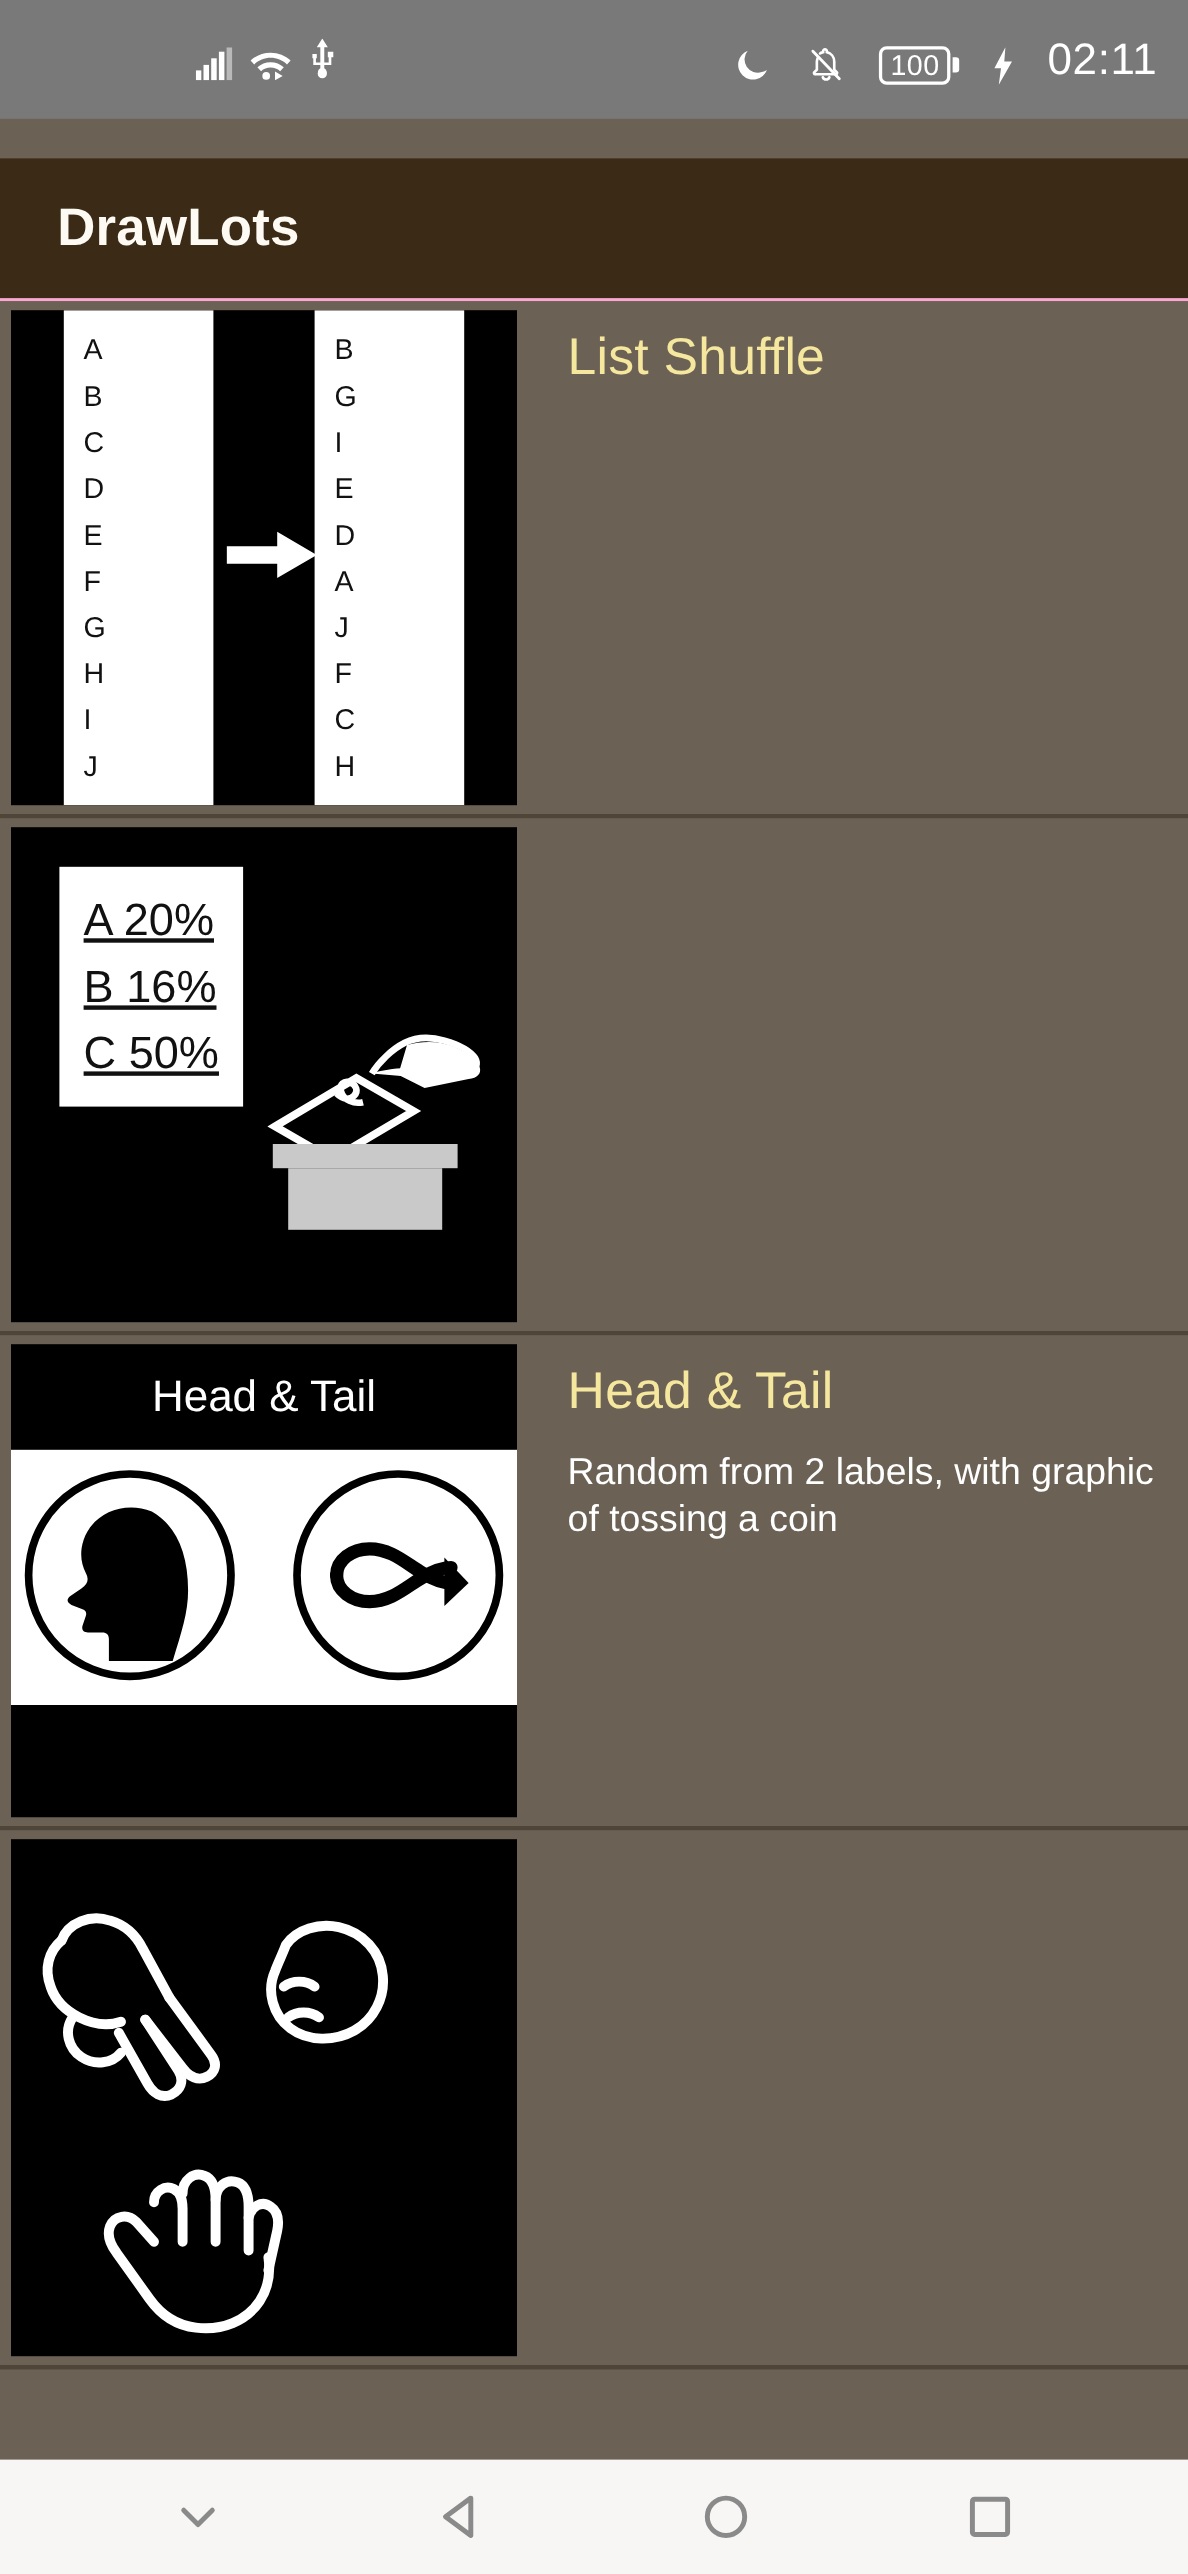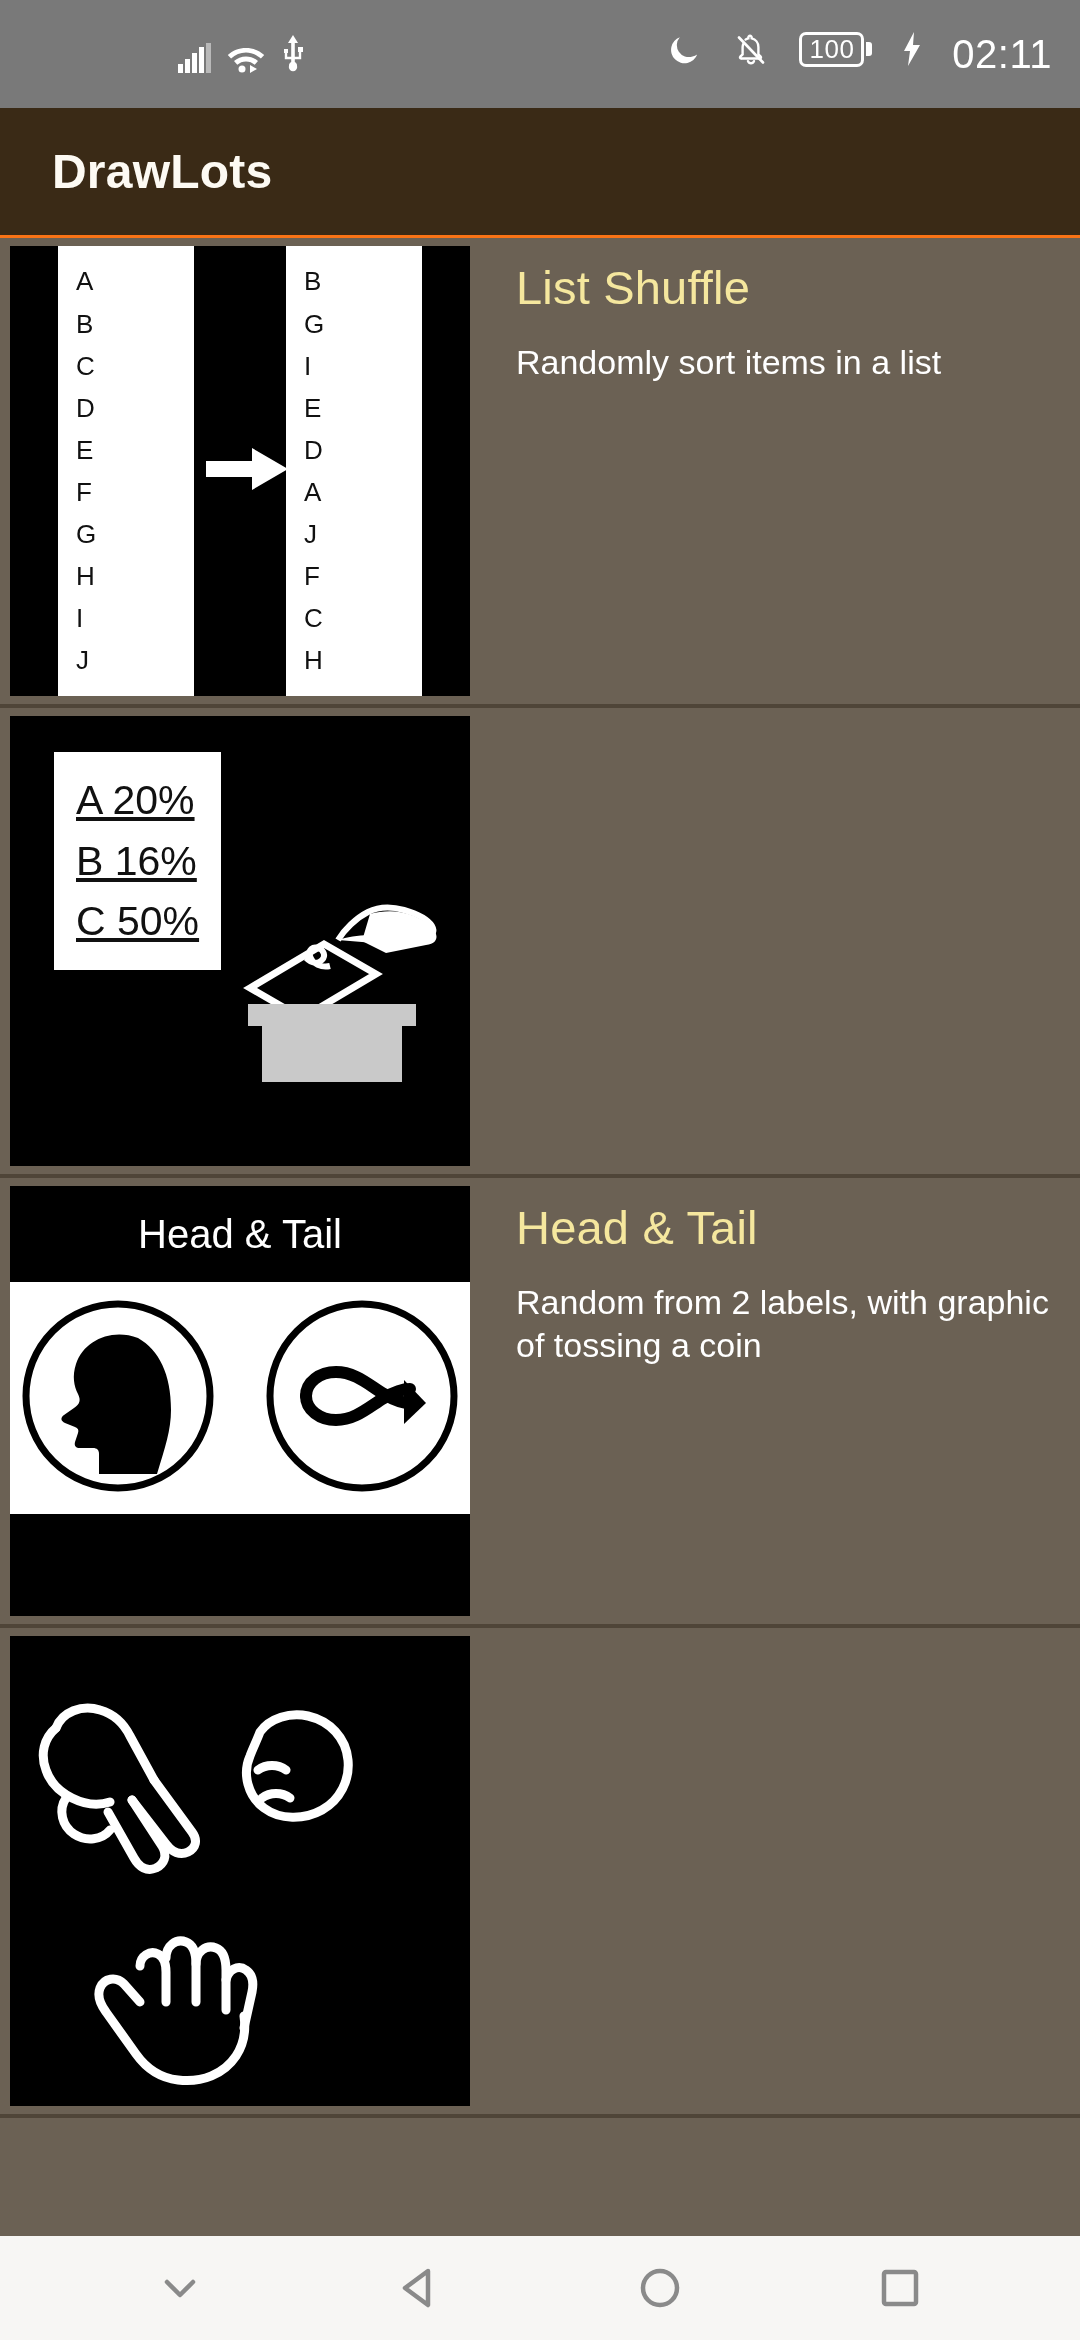"100" .sb-right { align-items: flex-start -> flex-end }
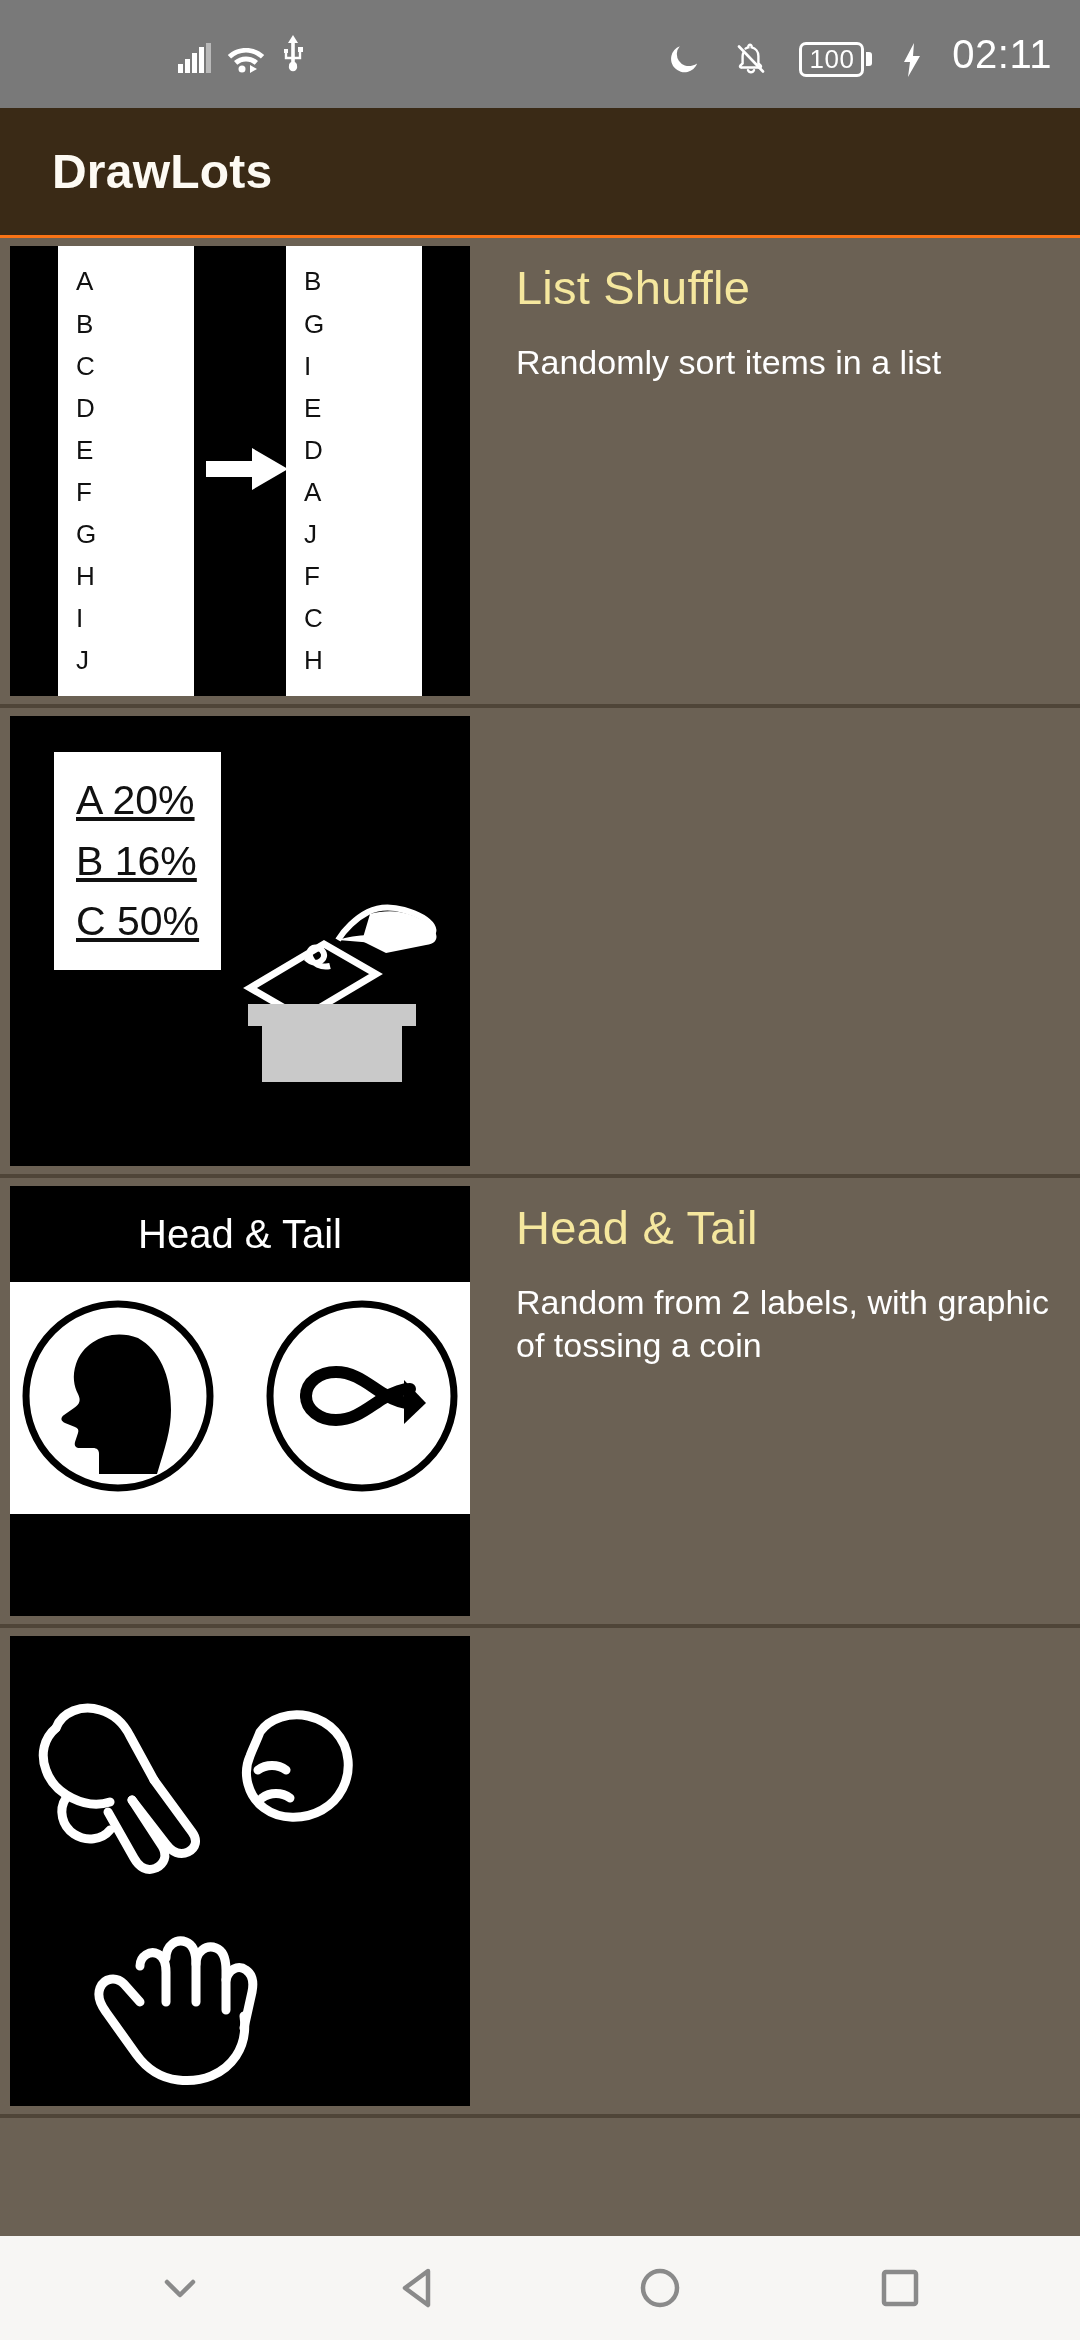"DrawLots" .appbar { border-bottom: 3px solid #f97316 -> 3px solid #f9a8d4; margin-top: none -> 36px }
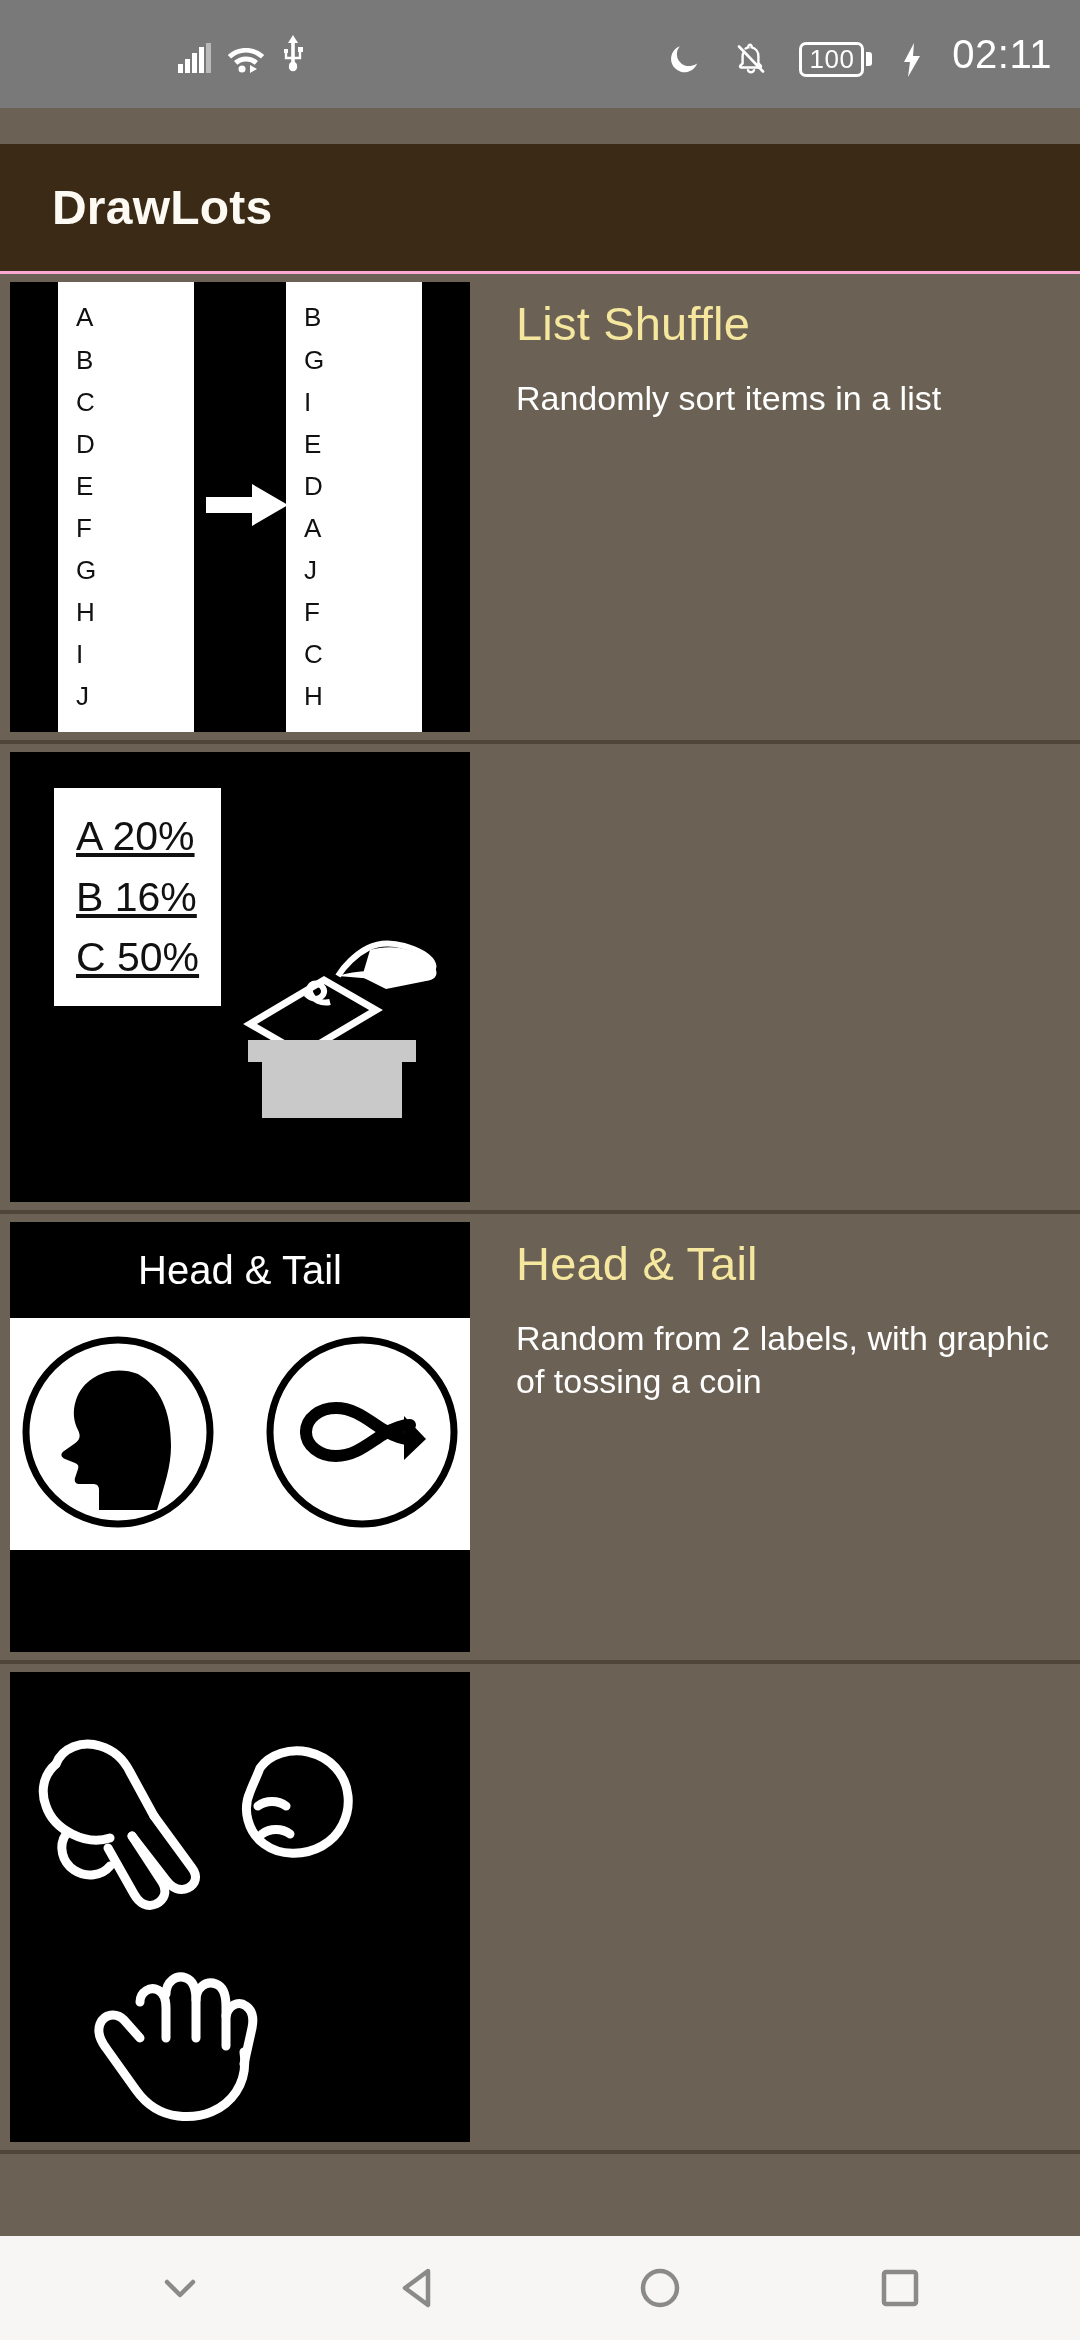"Randomly sort items in a" div.rdesc { html: <div>Randomly sort items in a list</div> -> none }
